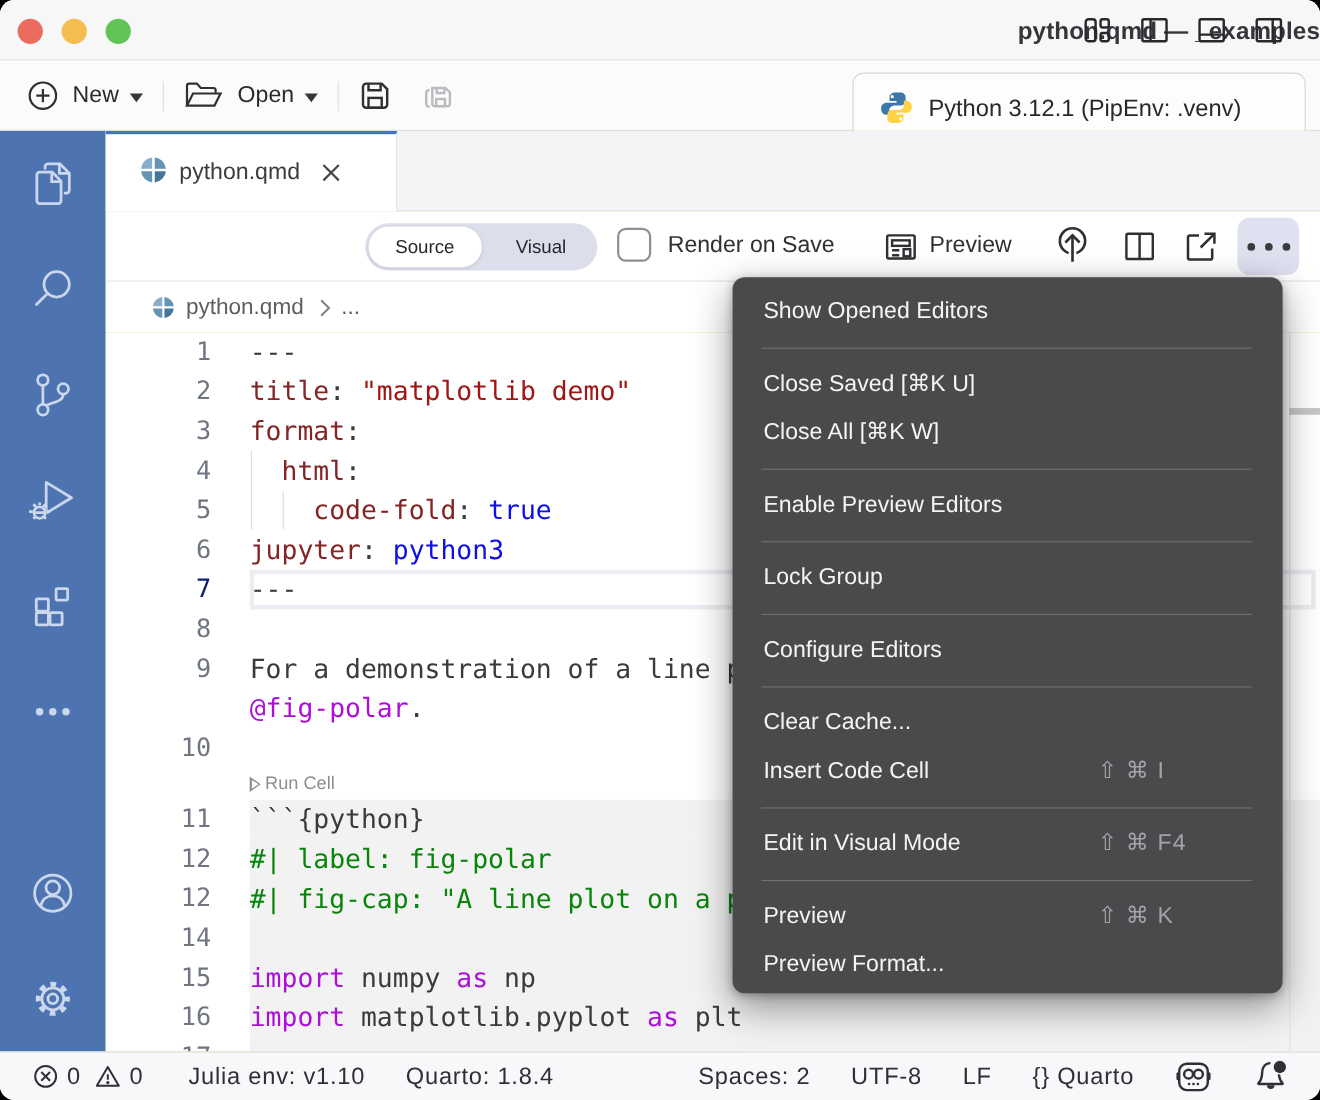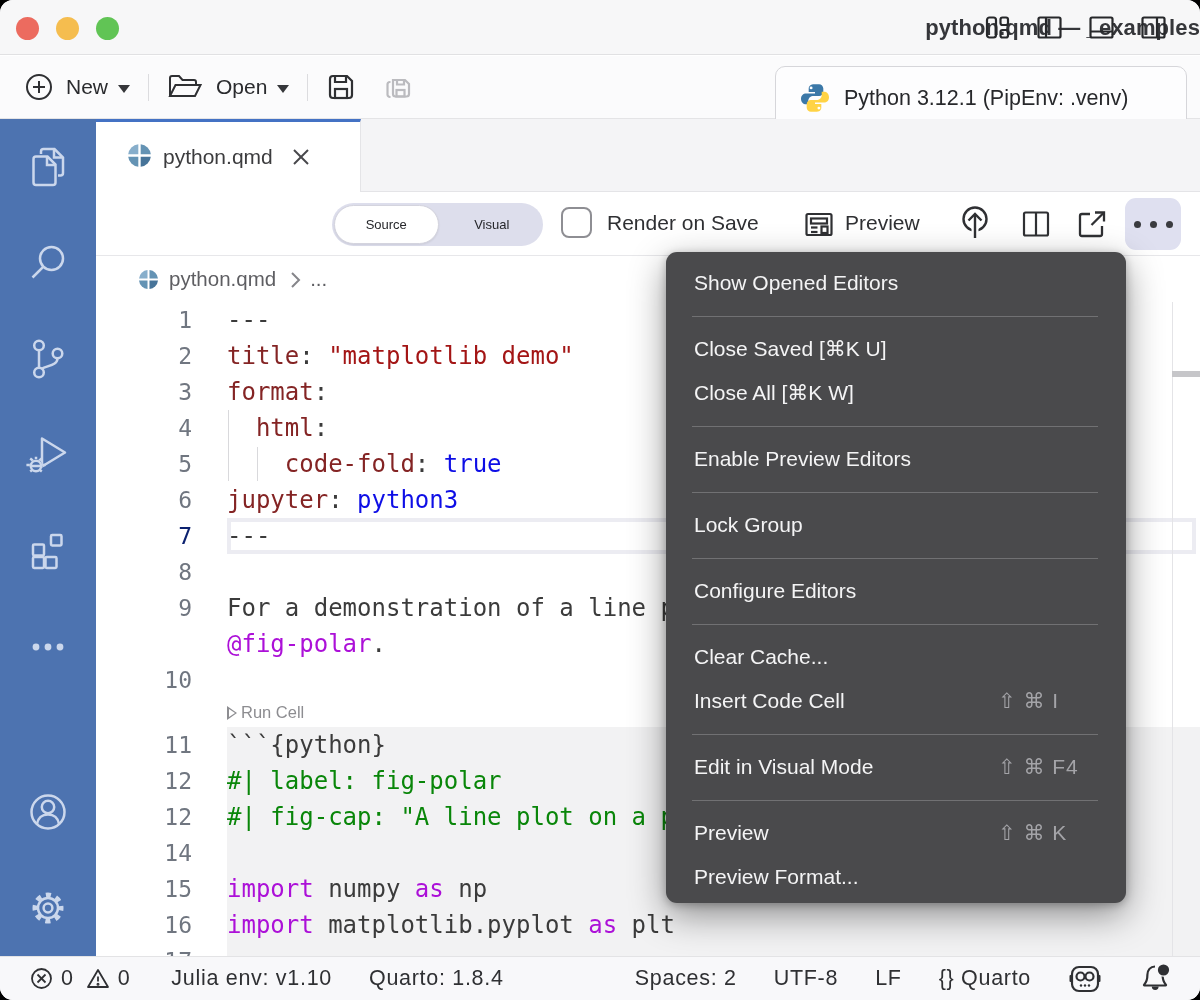"Source" .seg { font-size: 13px -> 17px }
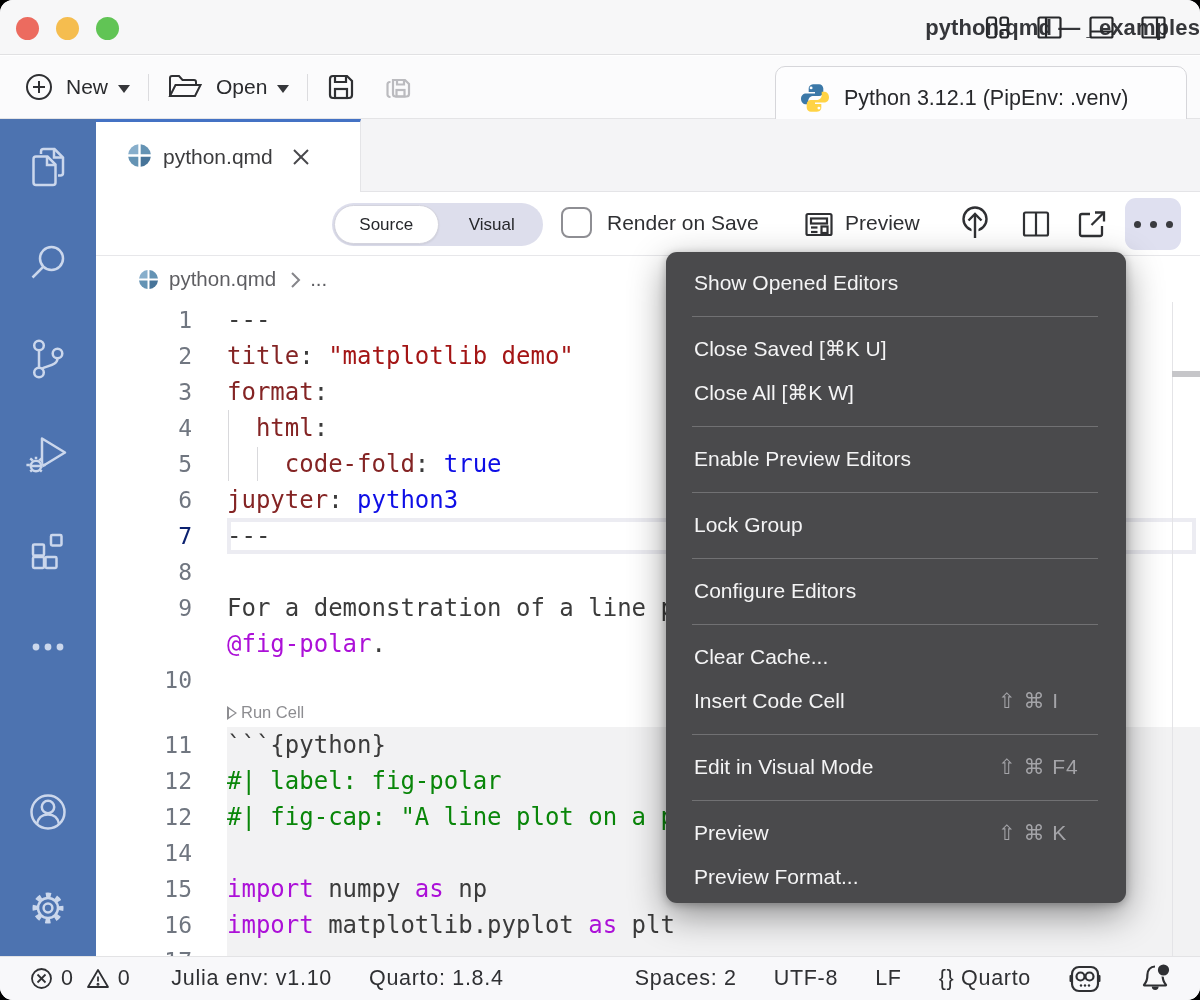"Show Opened Editors" .ctxmenu { width: 460px -> 500px }
